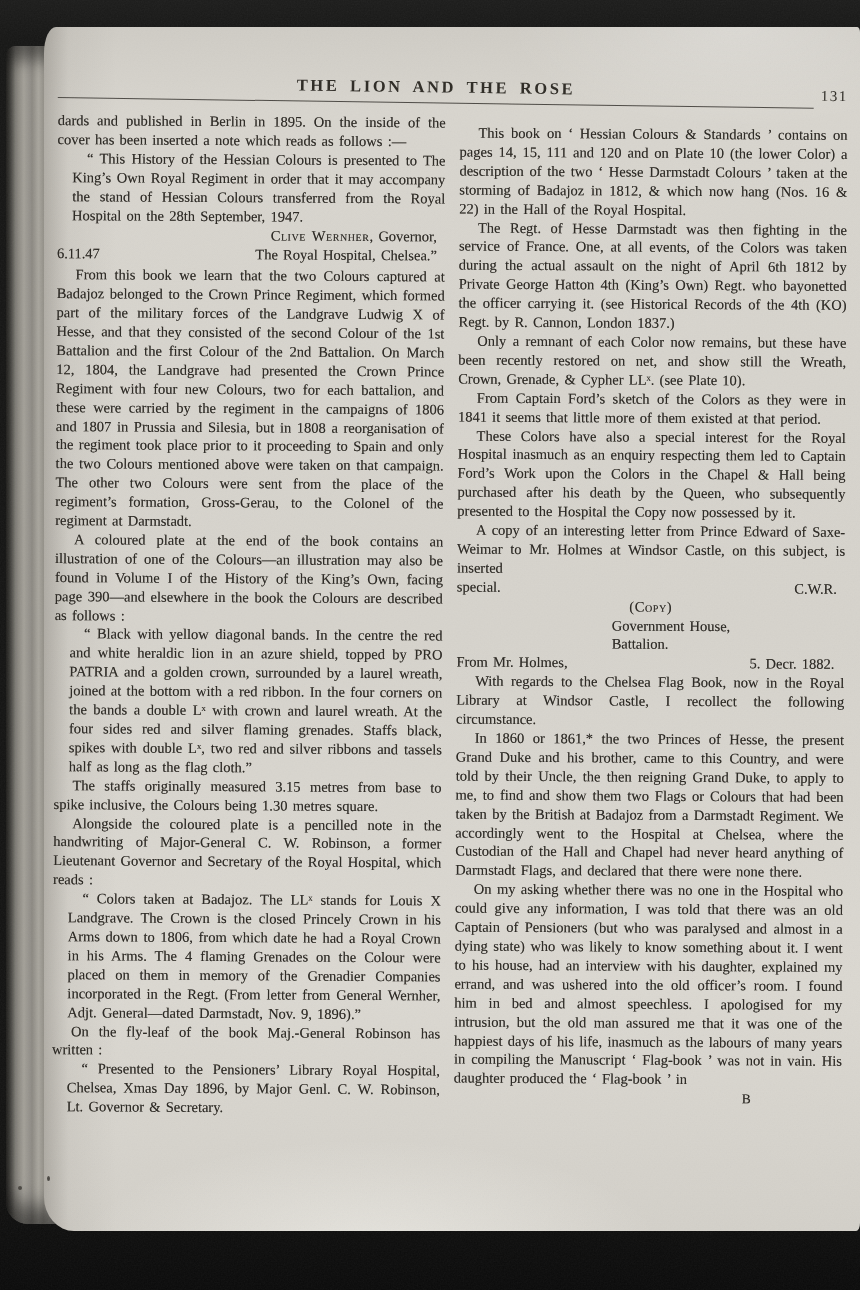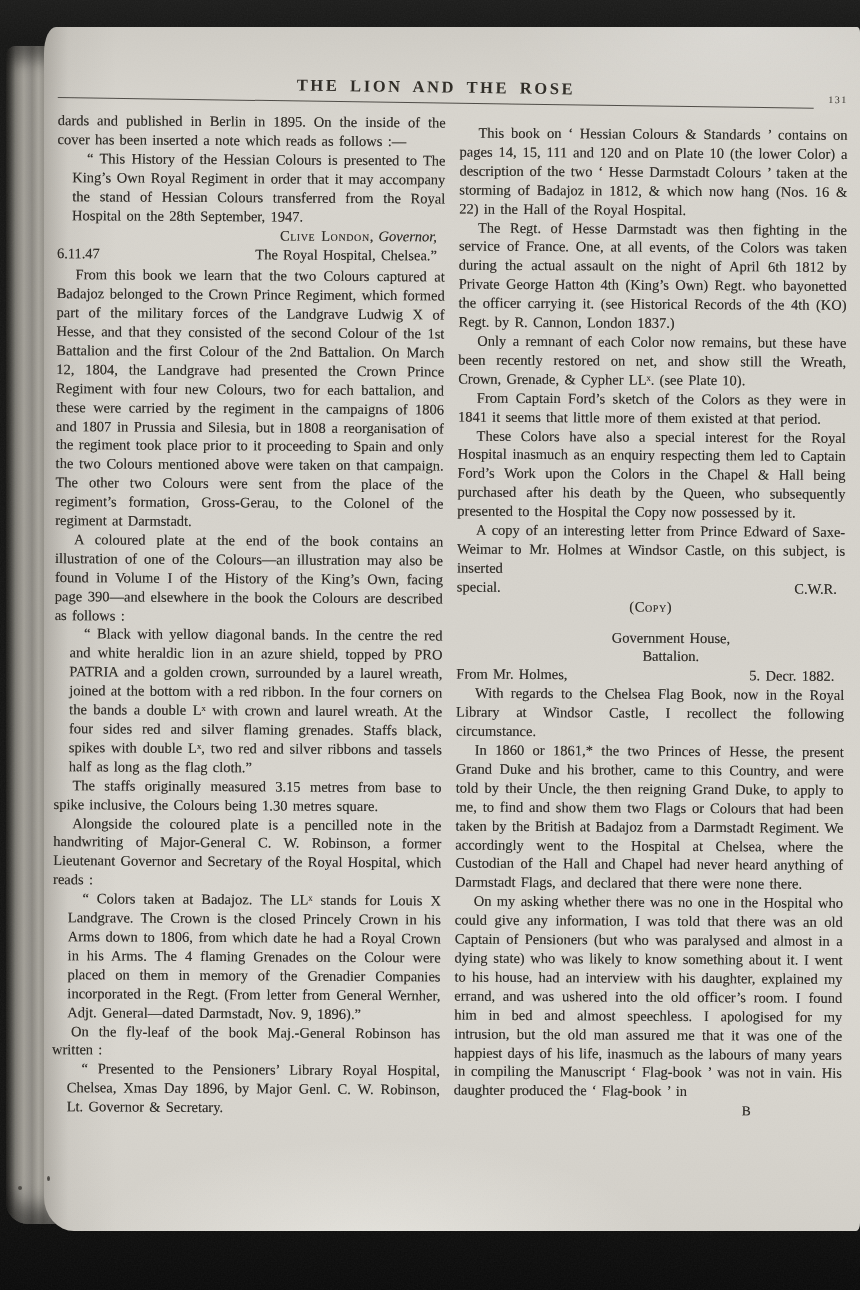"131" .pagenum { font-size: 10px -> 15px }
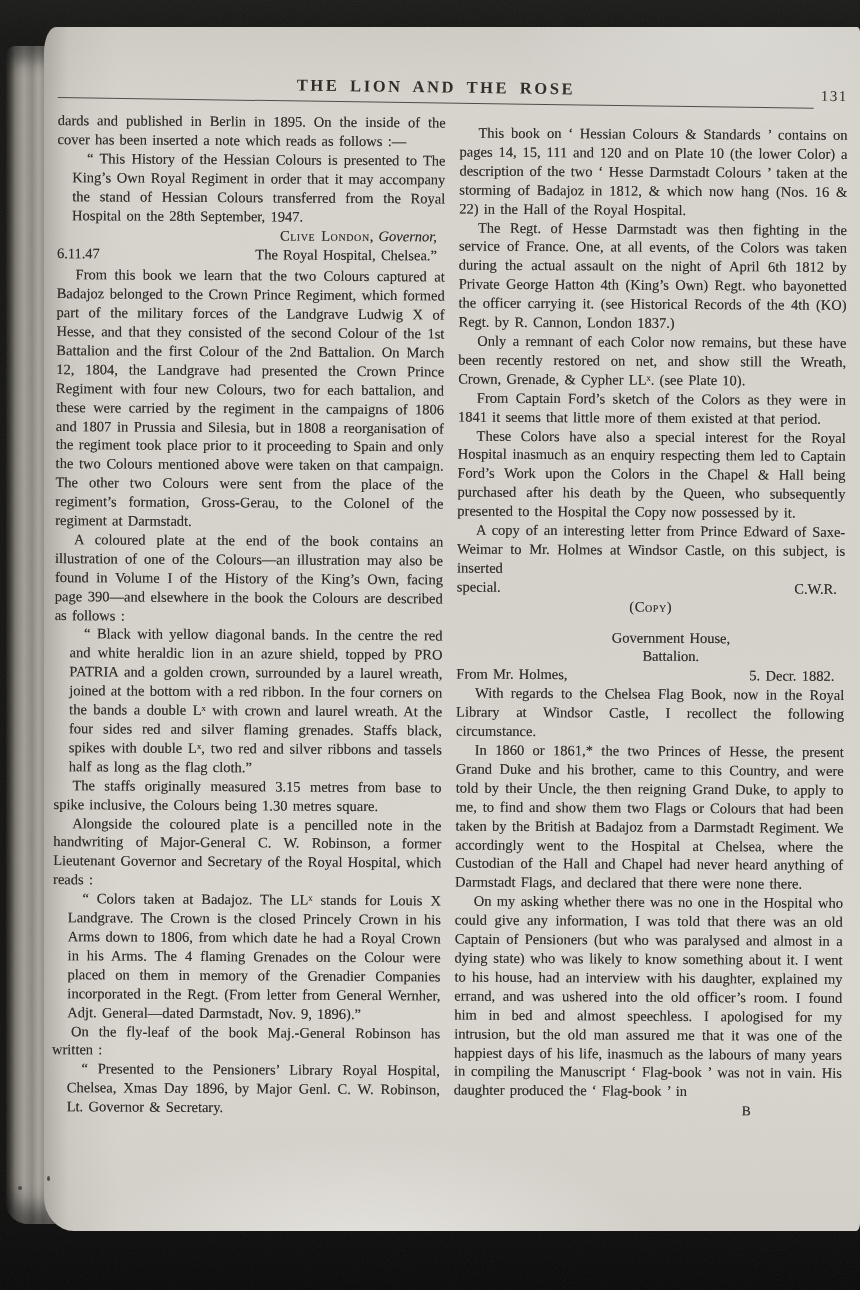"Clive London" span.sc { text: London -> Wernher }
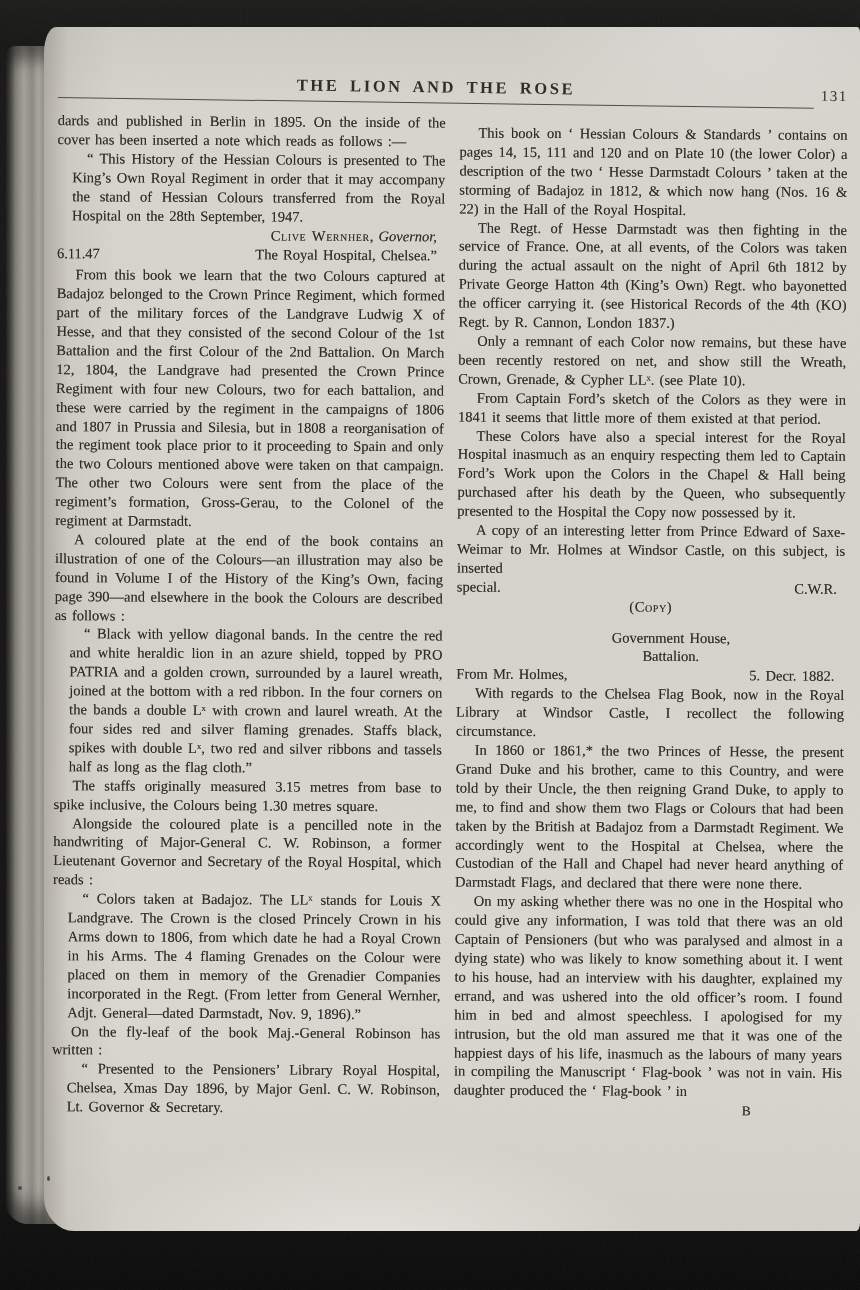"Governor," .it { font-style: italic -> none }
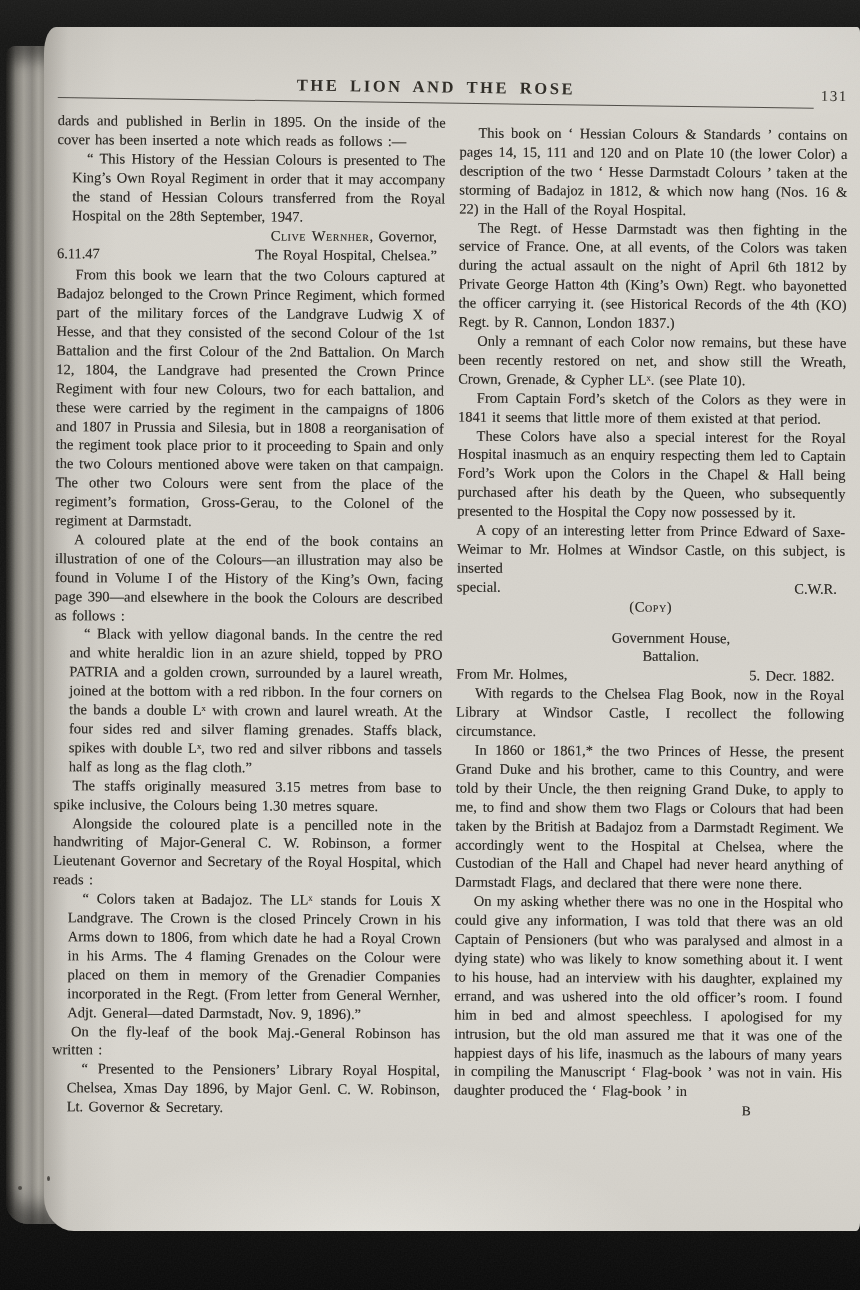"Government House," .letterhead { margin-top: 12px -> none; text-align: center -> left }
